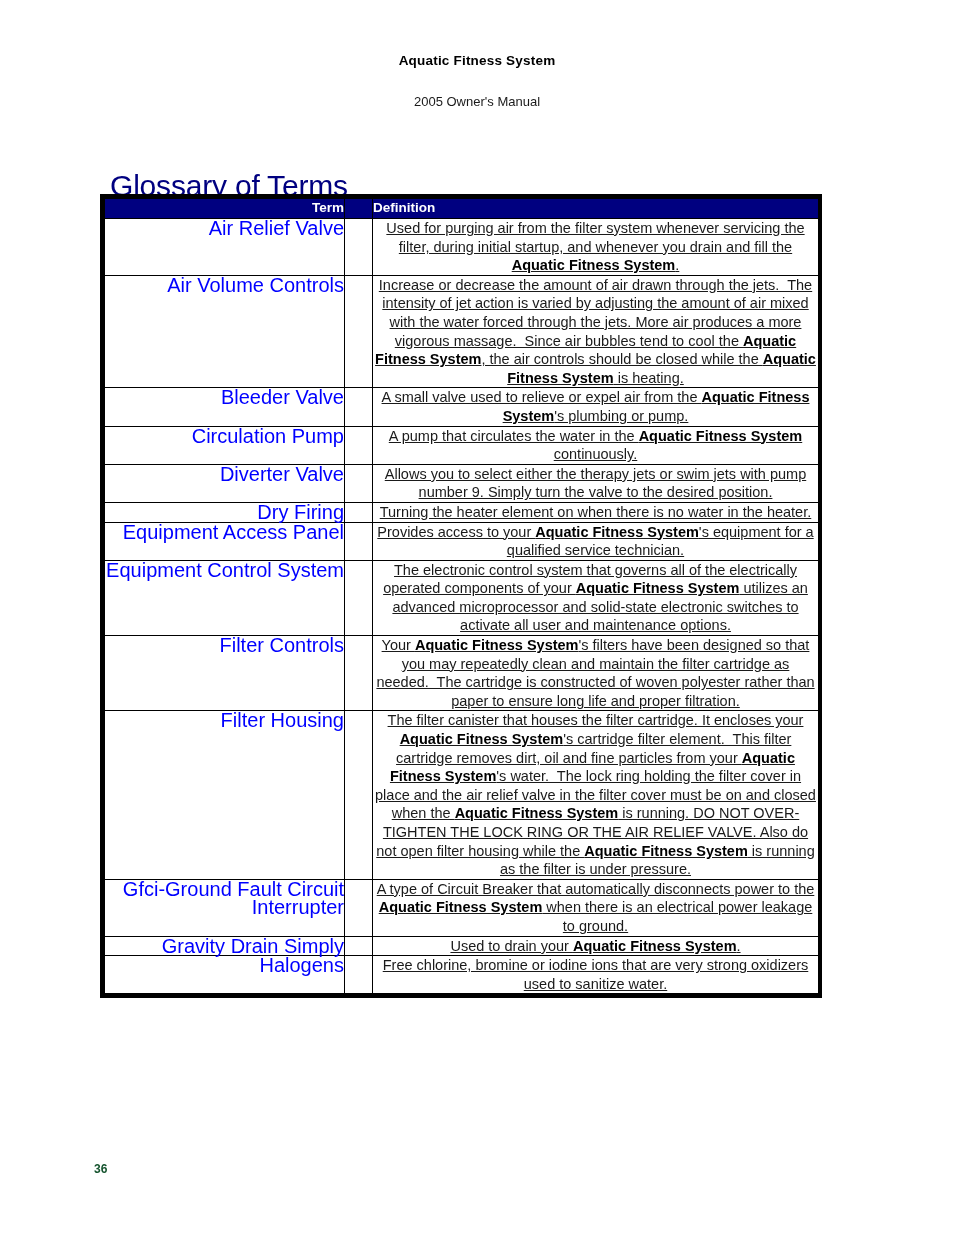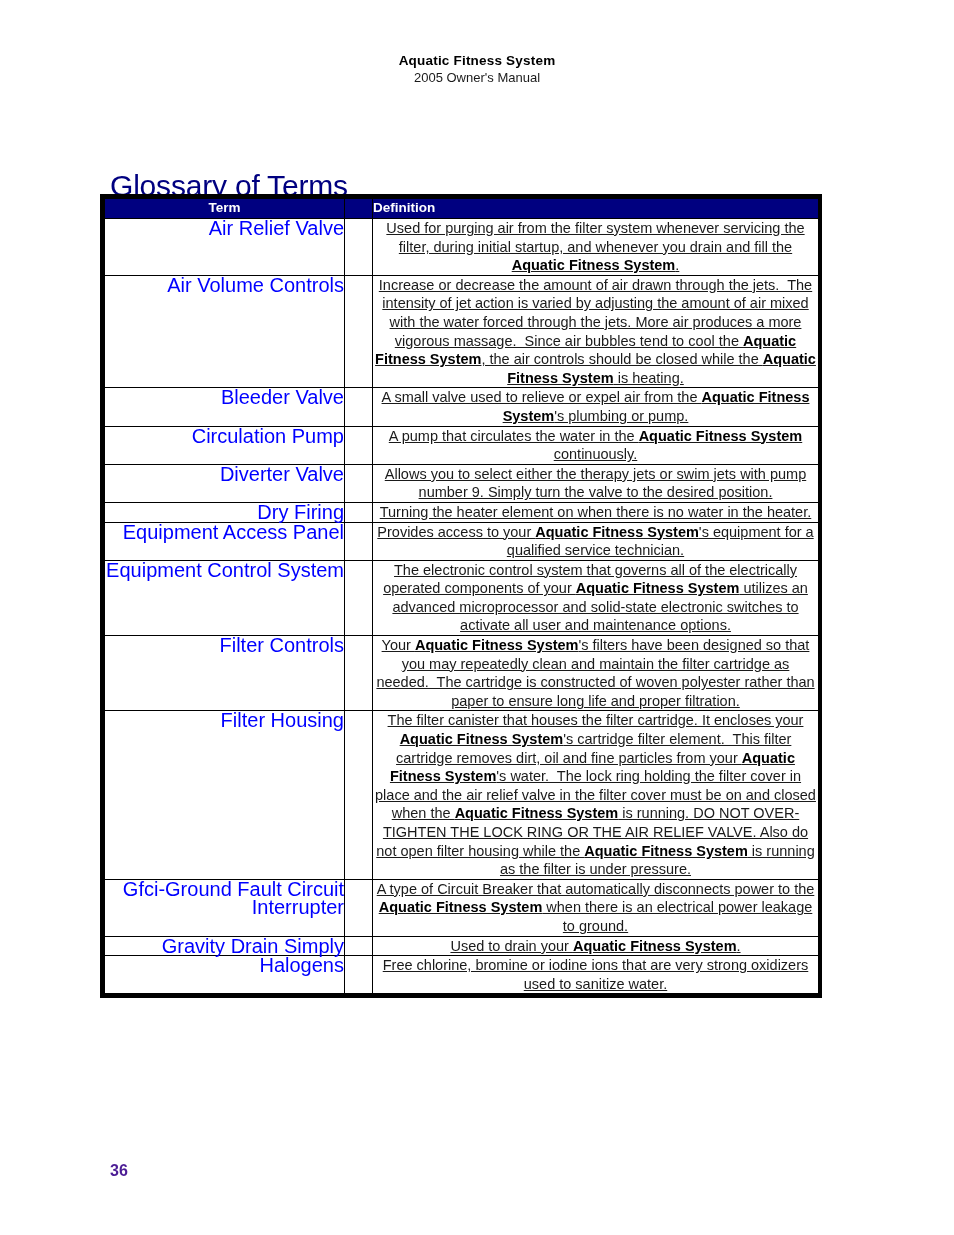"2005 Owner's Manual" .runhead-sub { margin-top: none -> 24px }
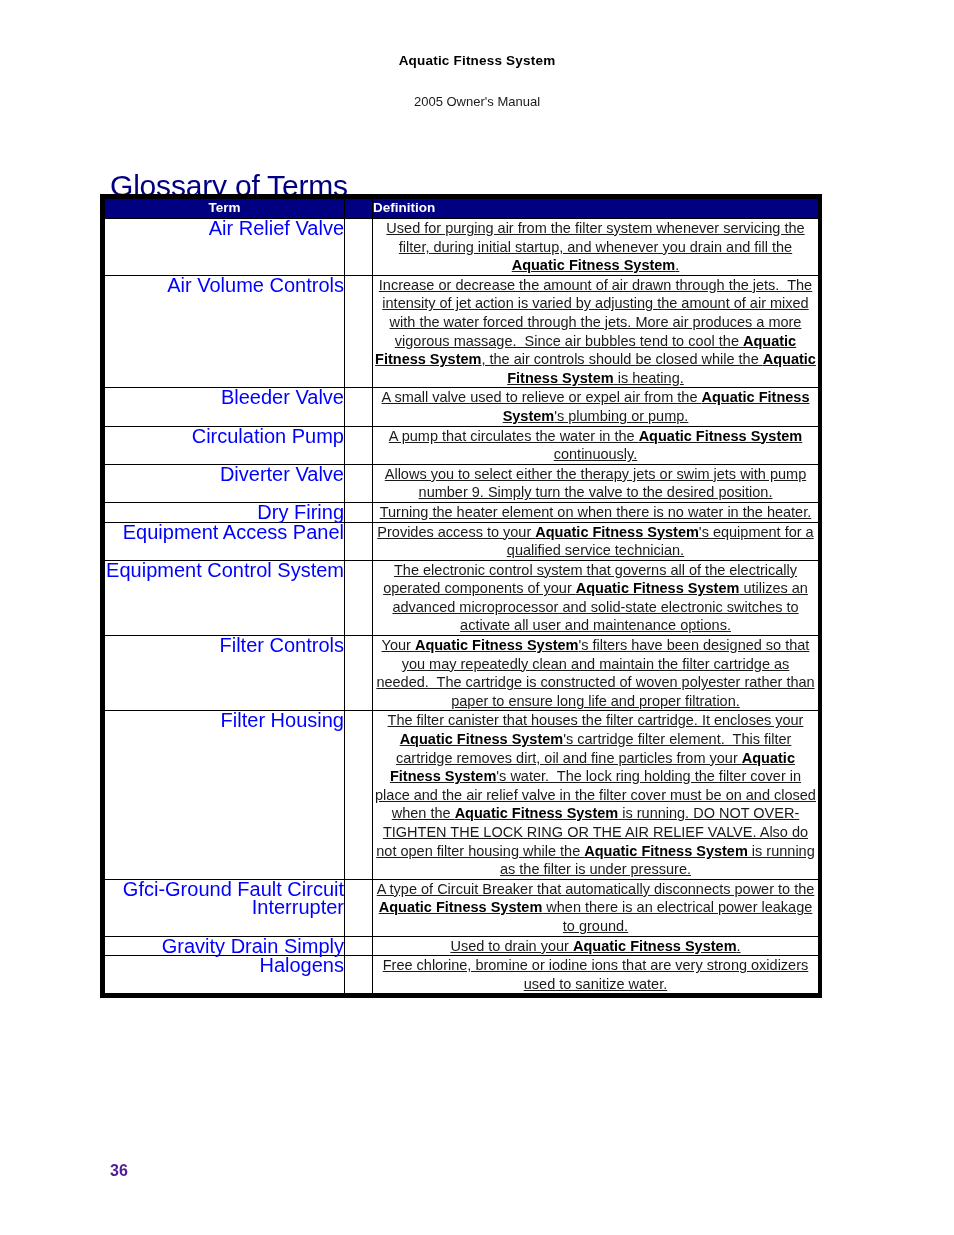"Term" th.th-term { text-align: none -> right }
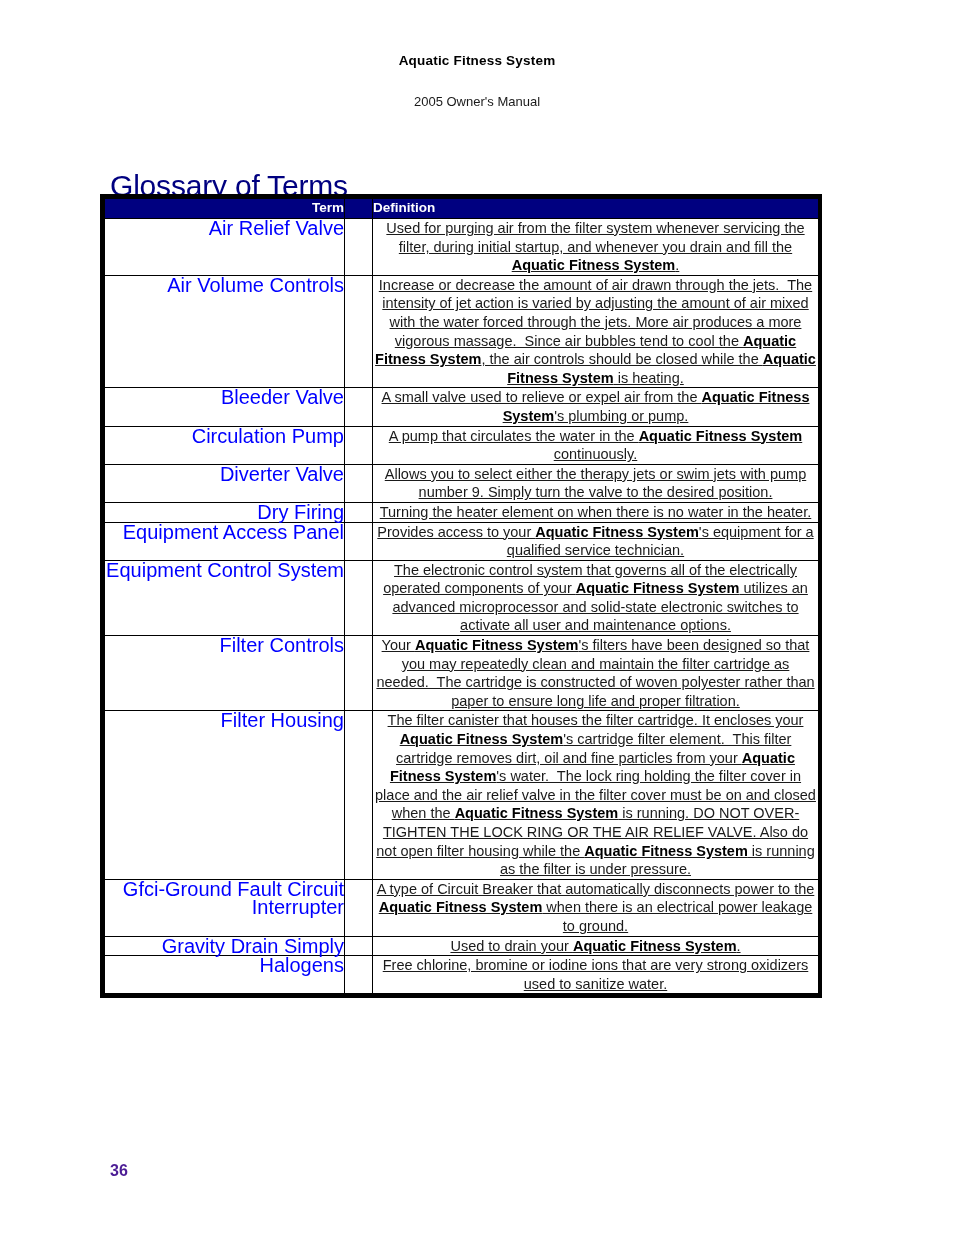"36" .folio { color: #4c1d95 -> #14532d; font-size: 16px -> 12px; left: 110px -> 94px }
